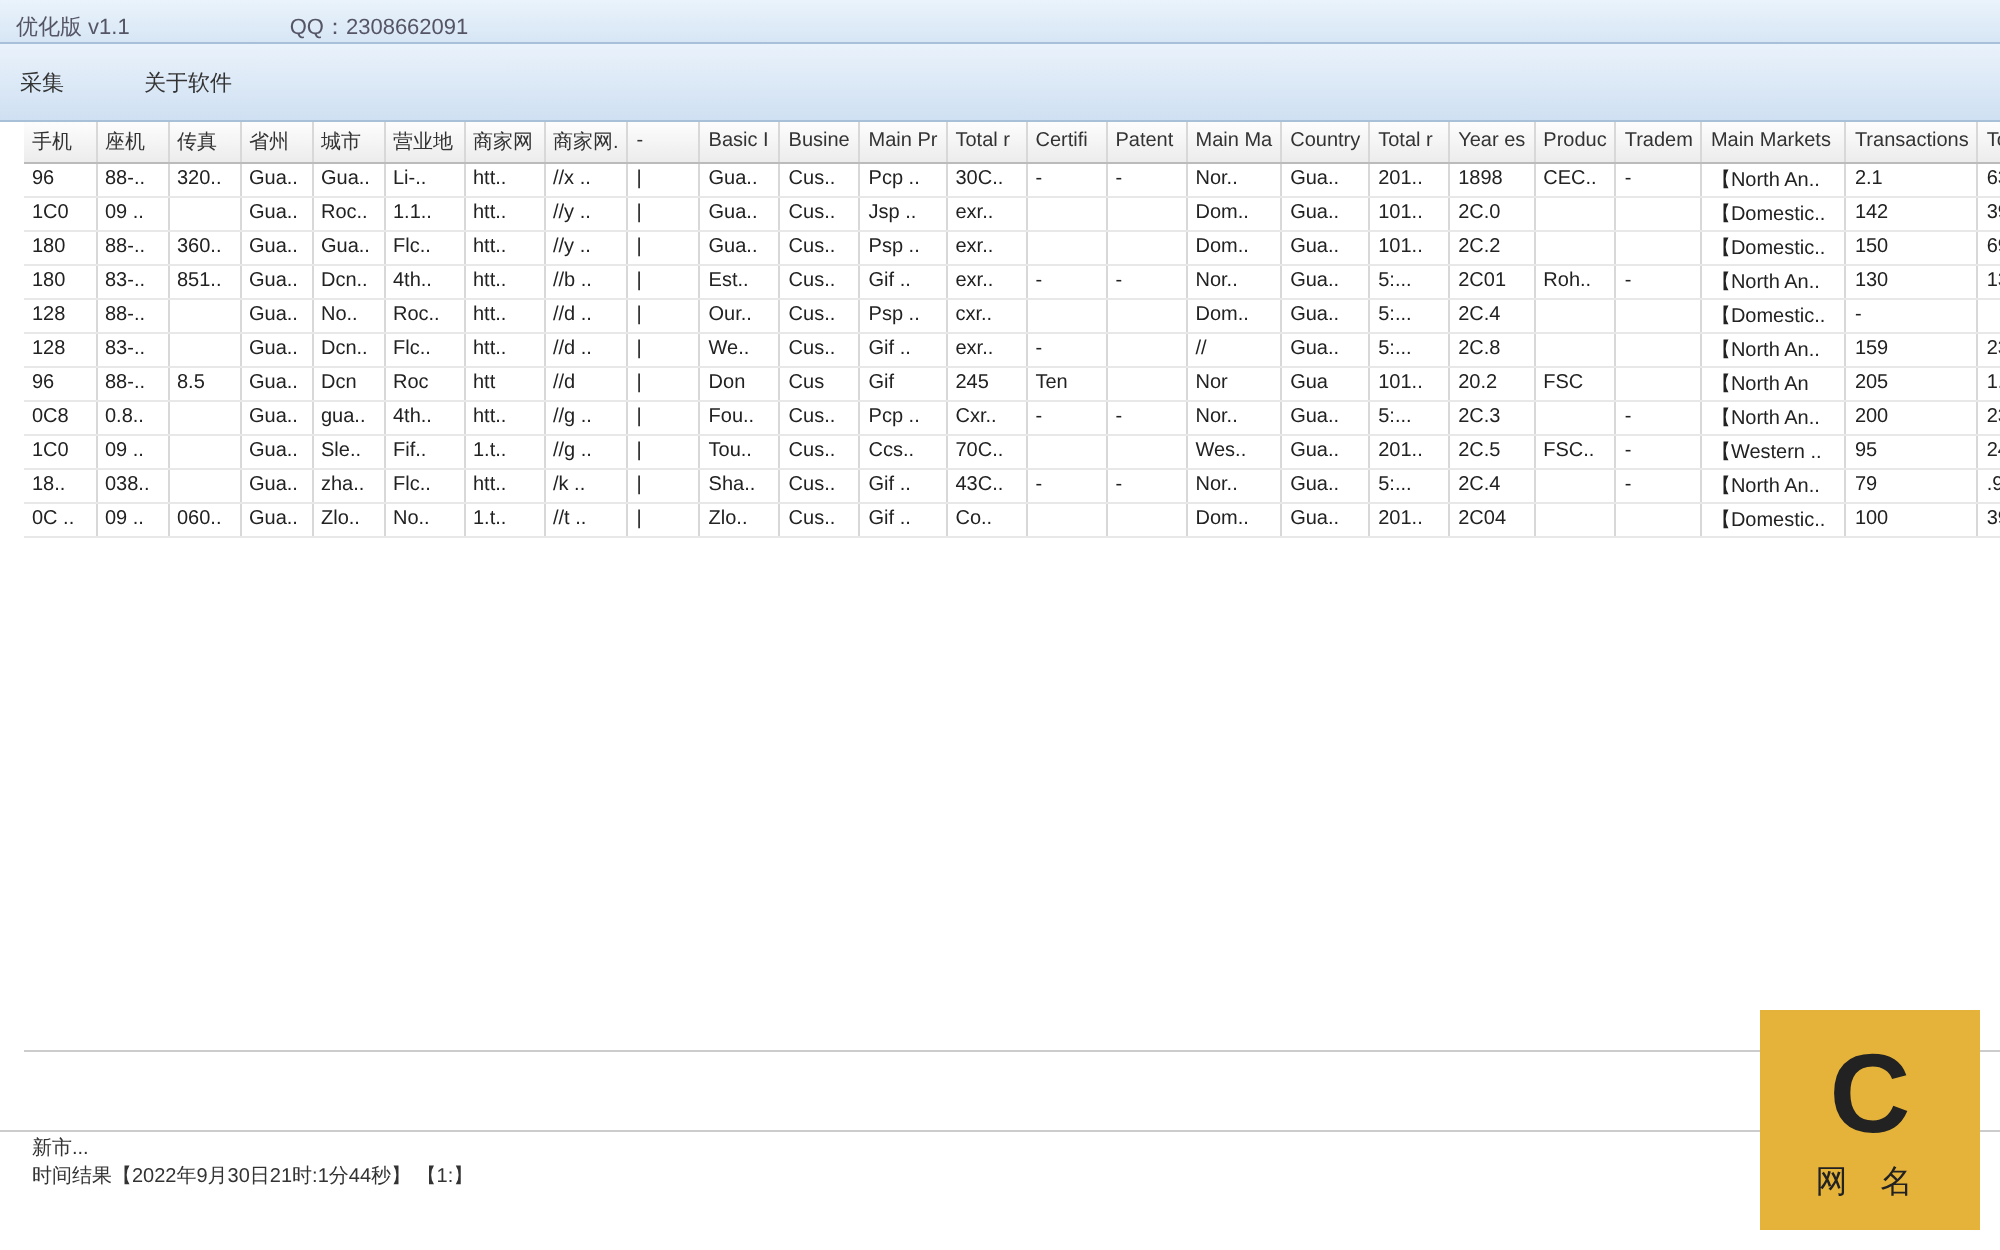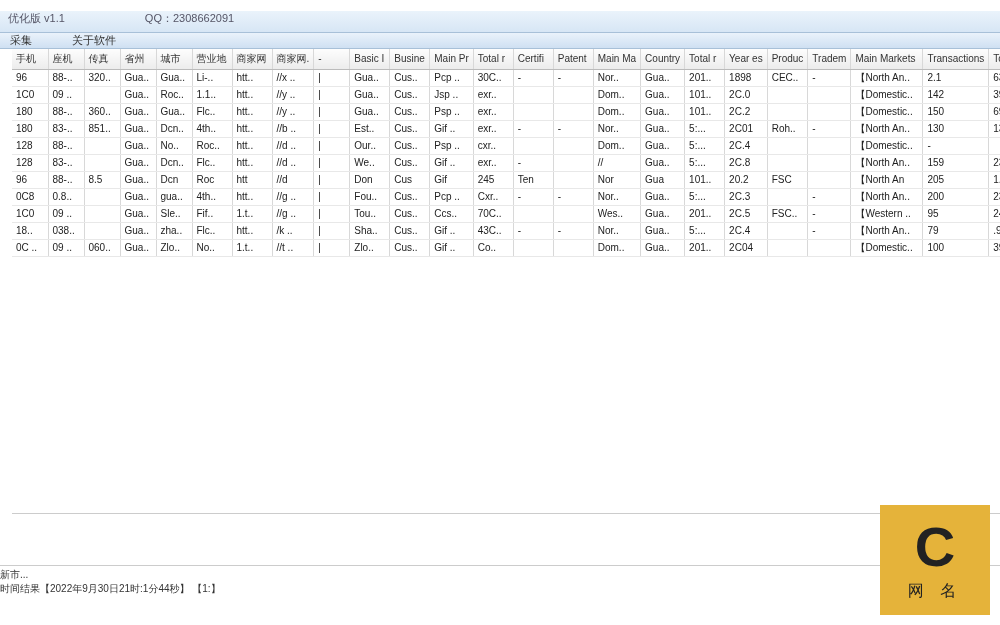"优化版 v1.1" .titlebar { align-items: flex-start -> flex-end; margin-top: 11px -> none }
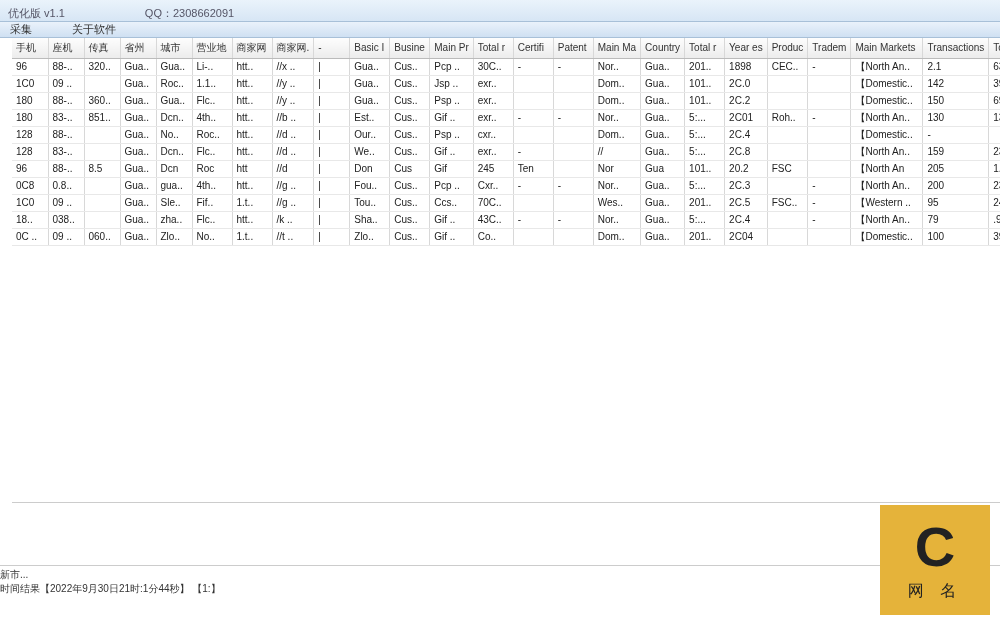"采集" .menubar { height: 16px -> 39px }
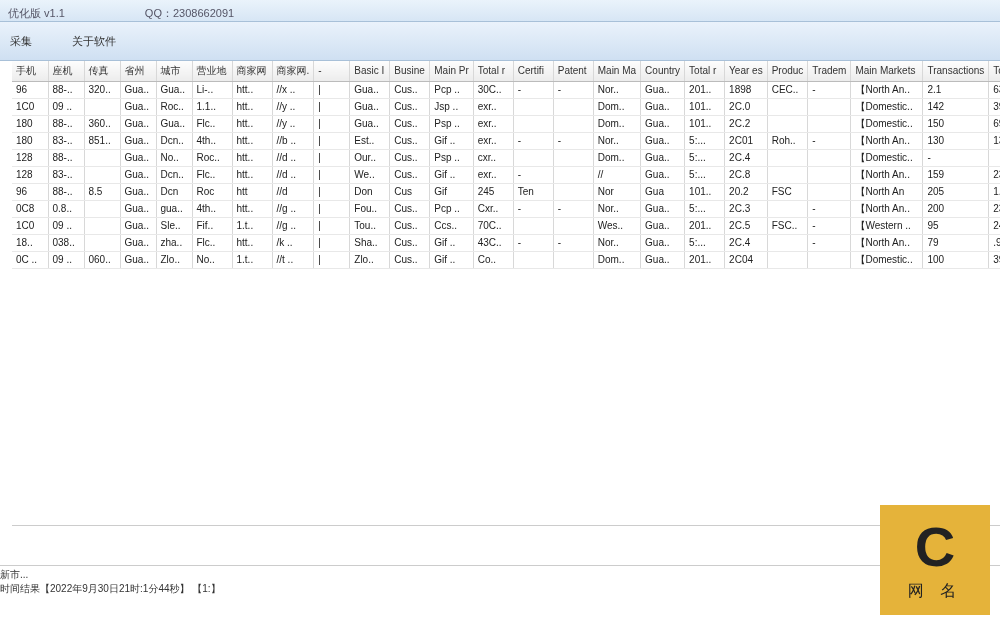"新市..." .statusbar { padding: 2px 0 -> 2px 16px }
